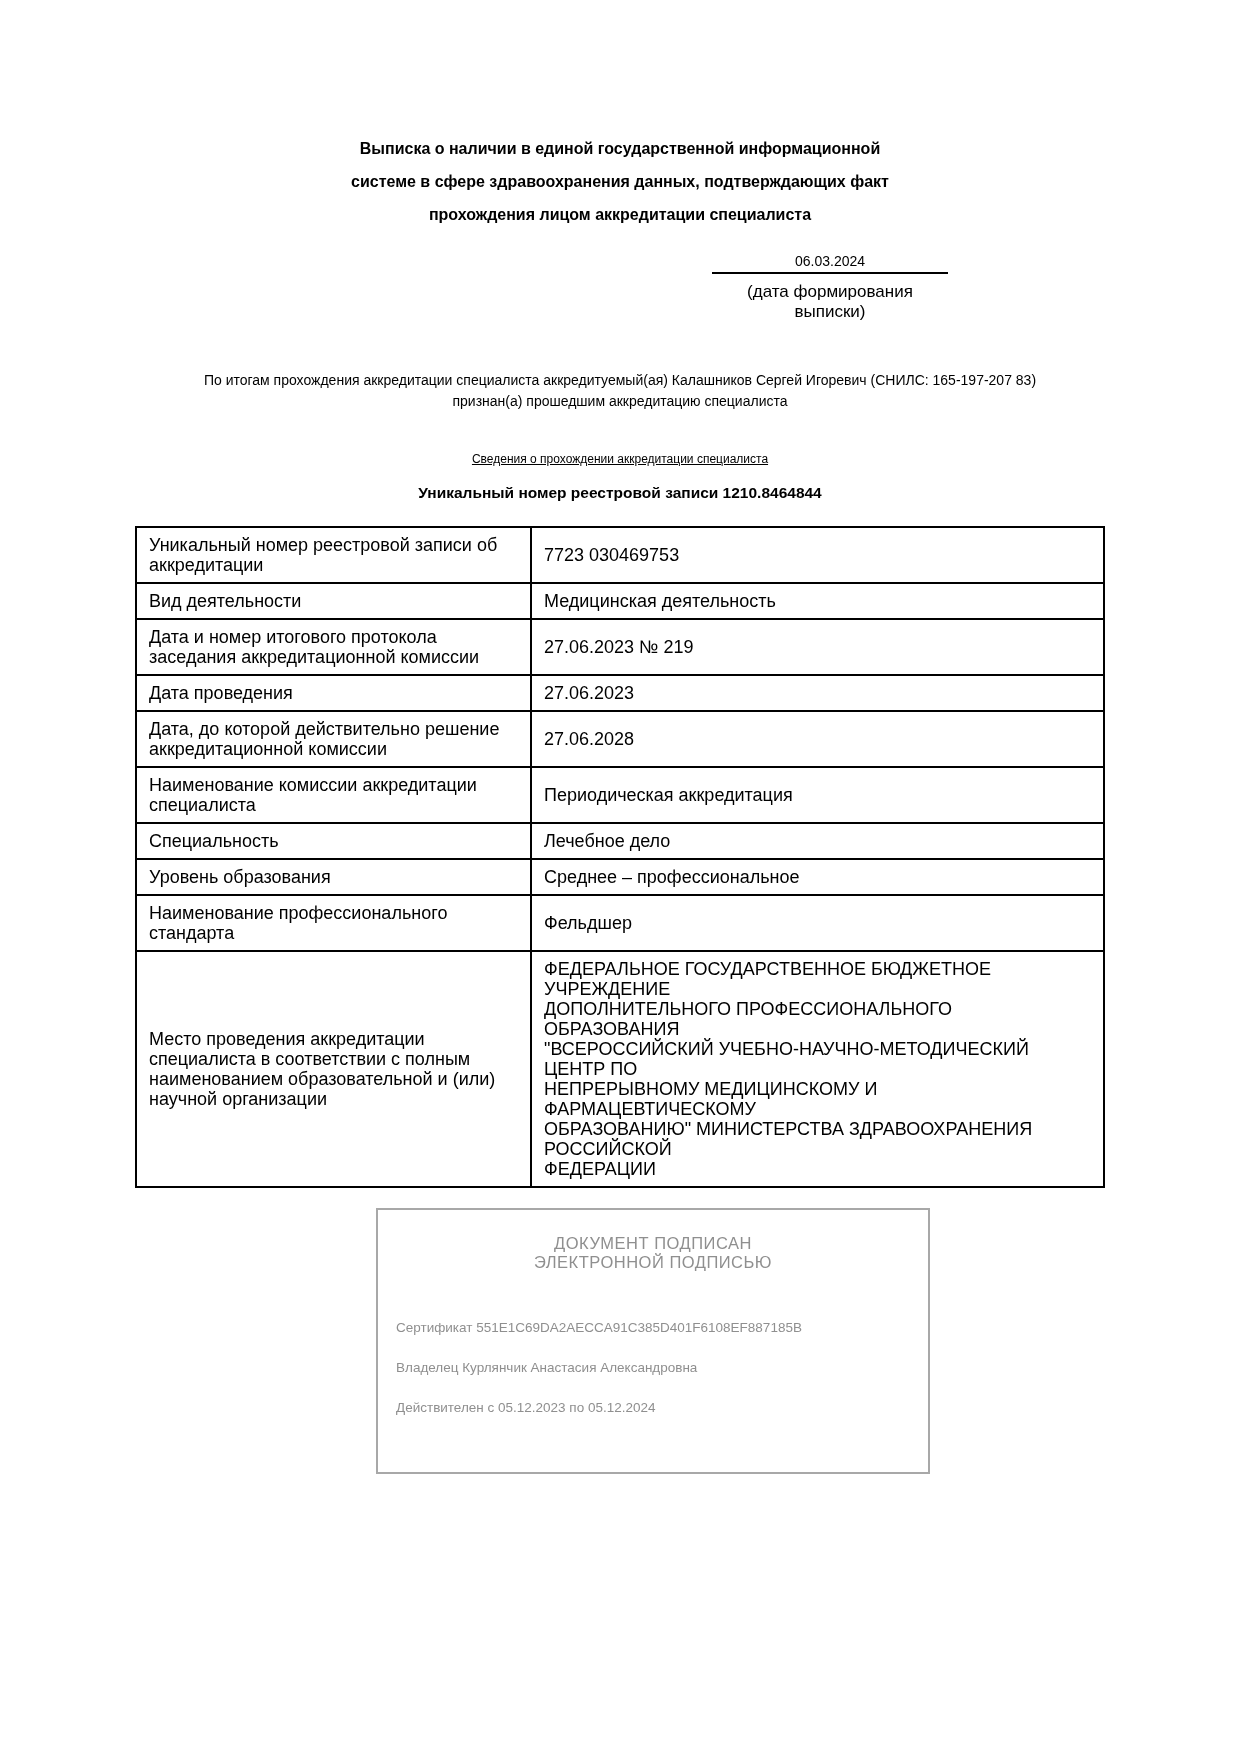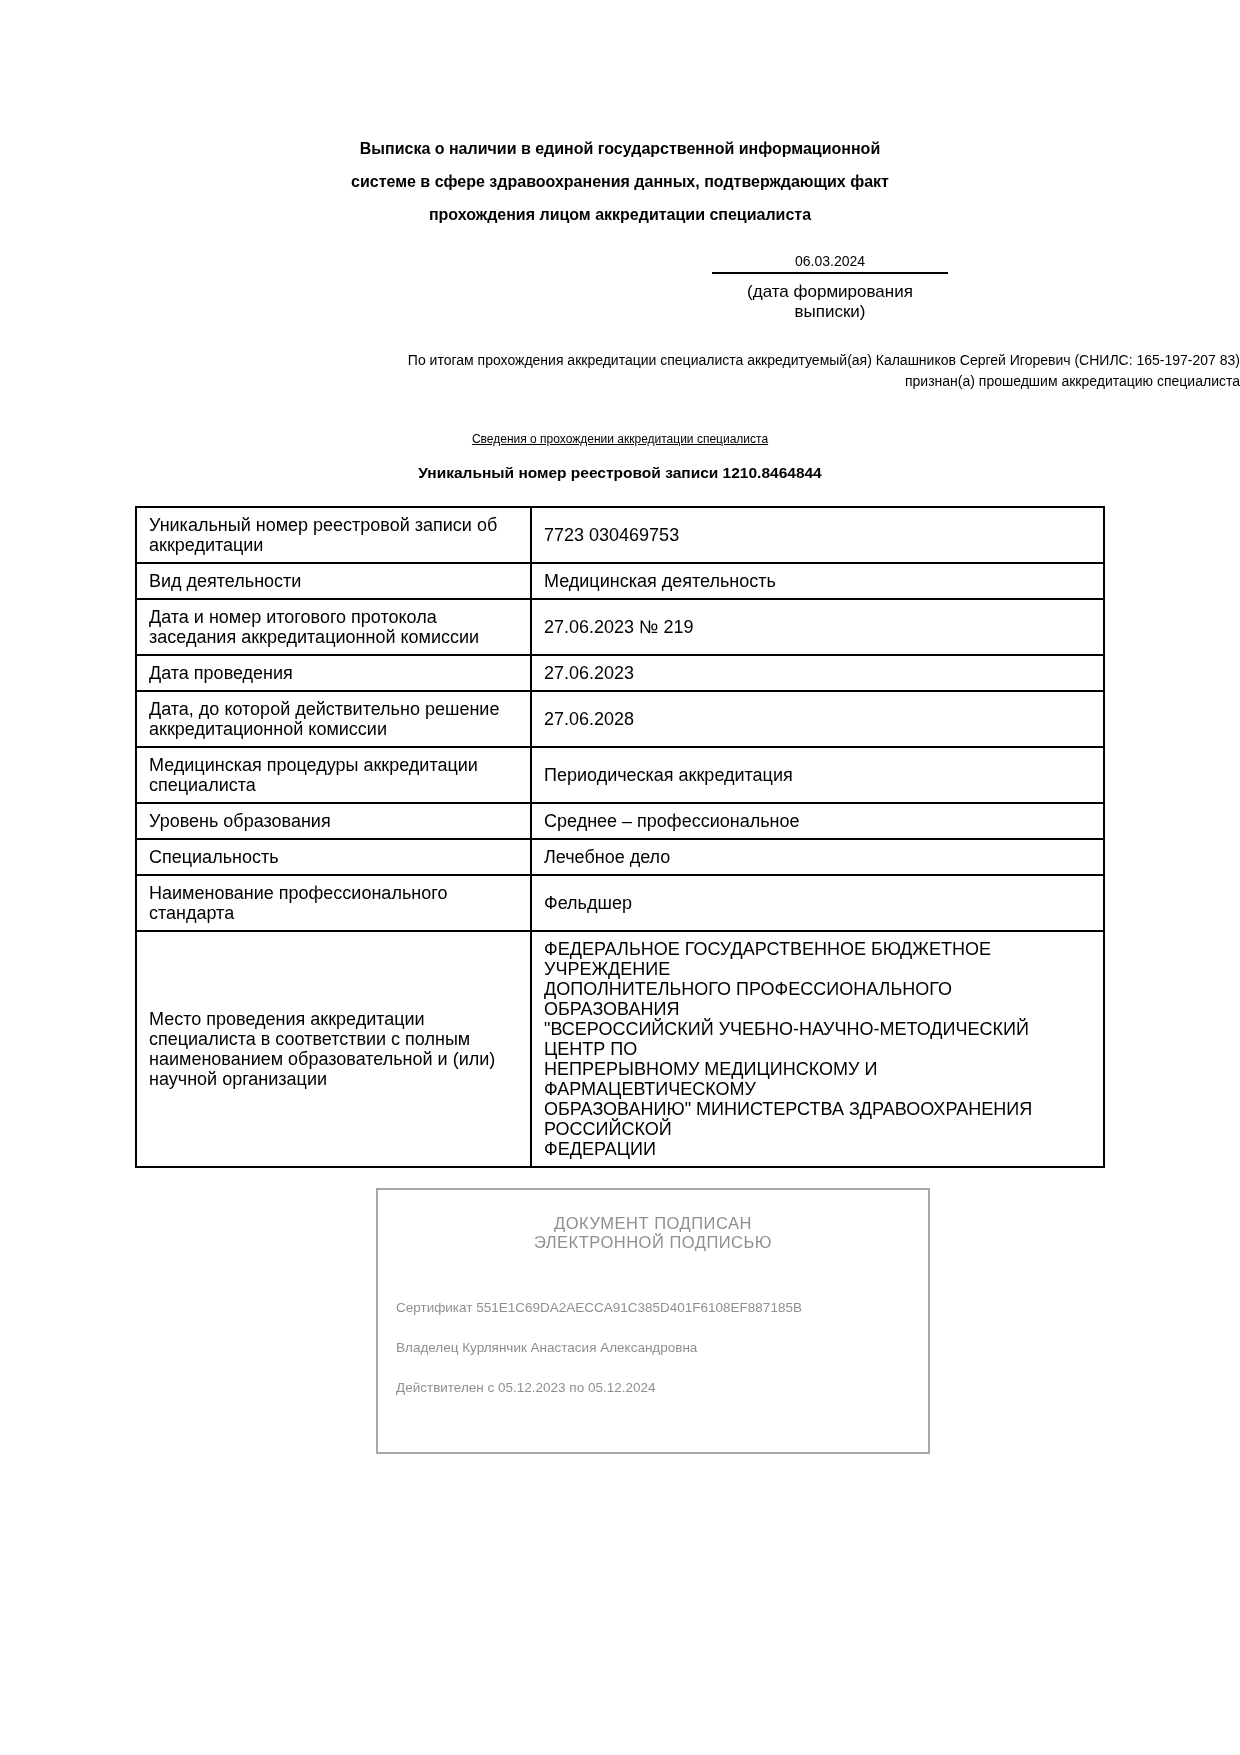"По итогам прохождения аккредитации" .intro { margin-top: 28px -> 48px; text-align: right -> center }
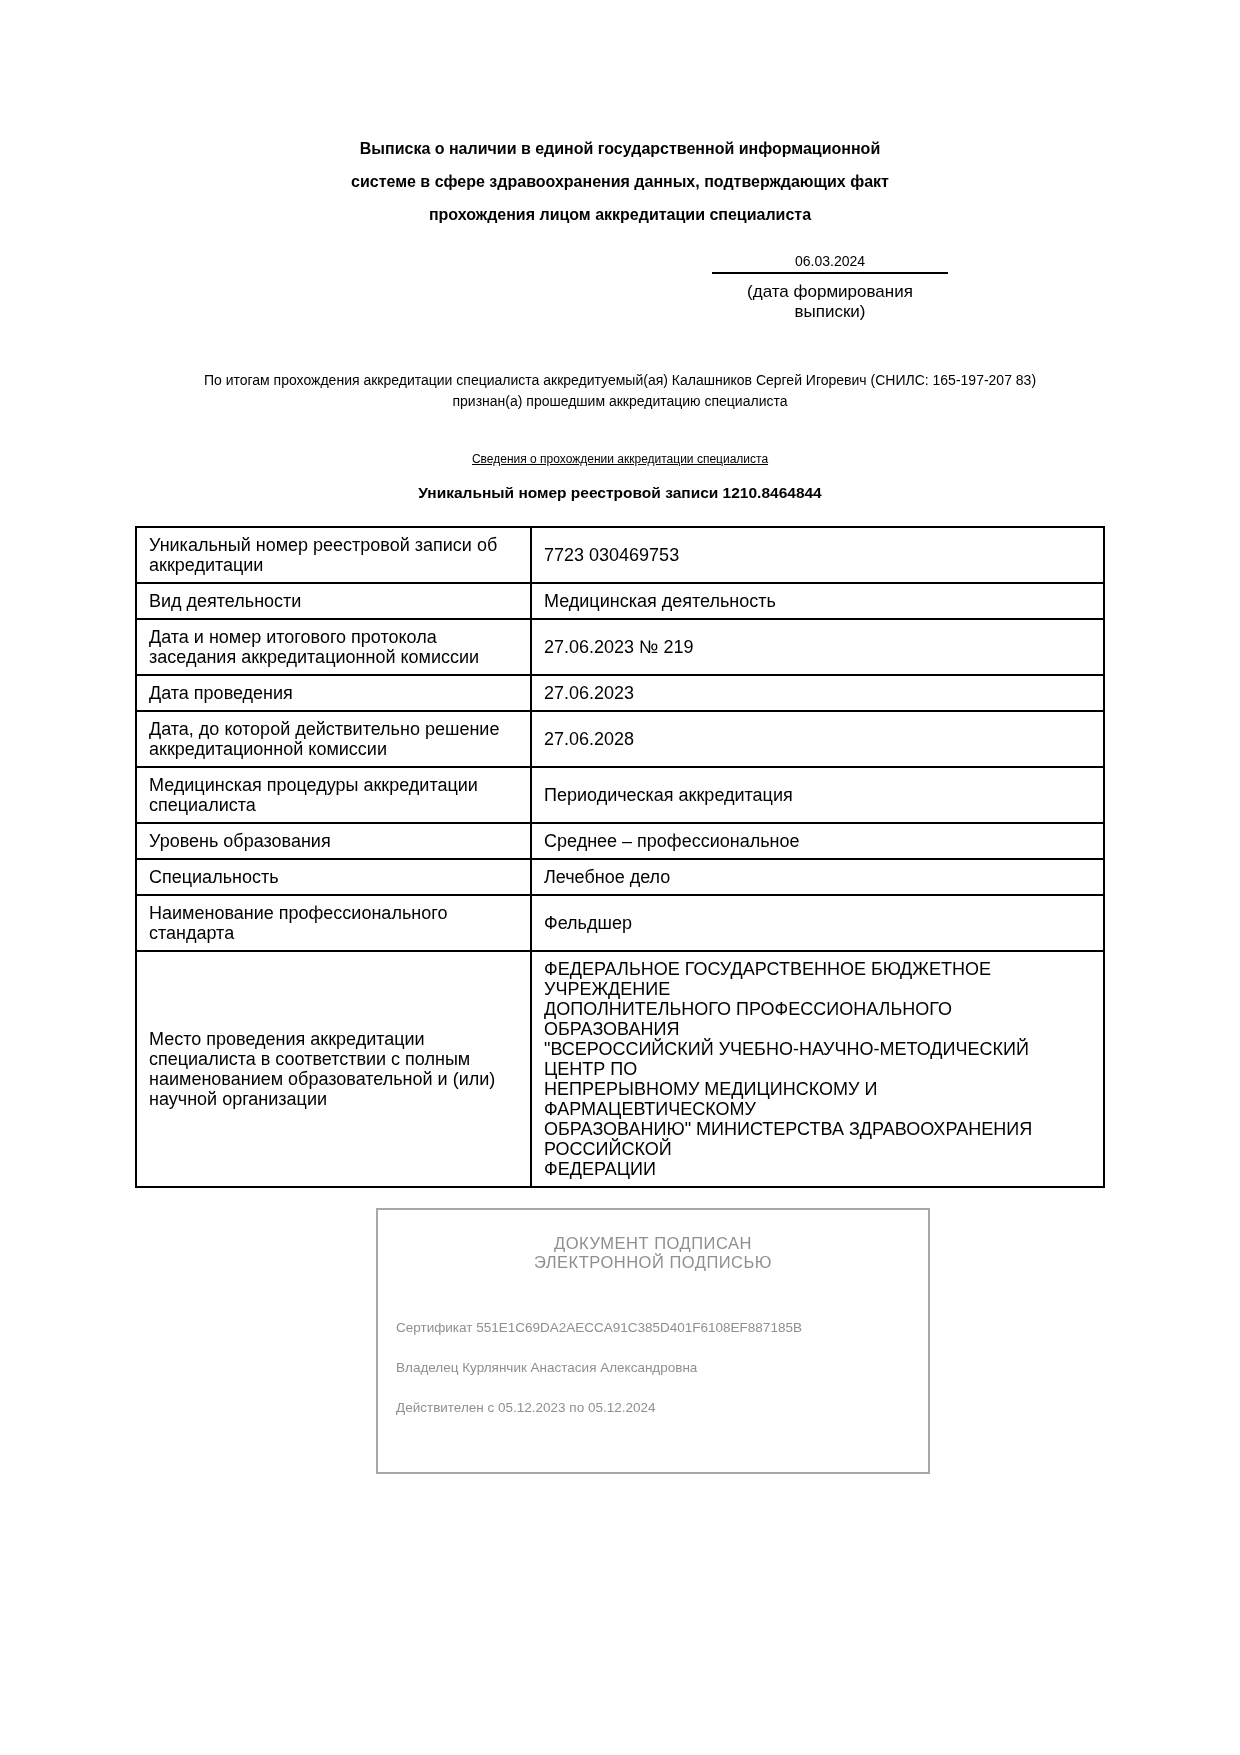"Медицинская процедуры аккредитации" td.label-cell { text: Медицинская процедуры -> Наименование комиссии }
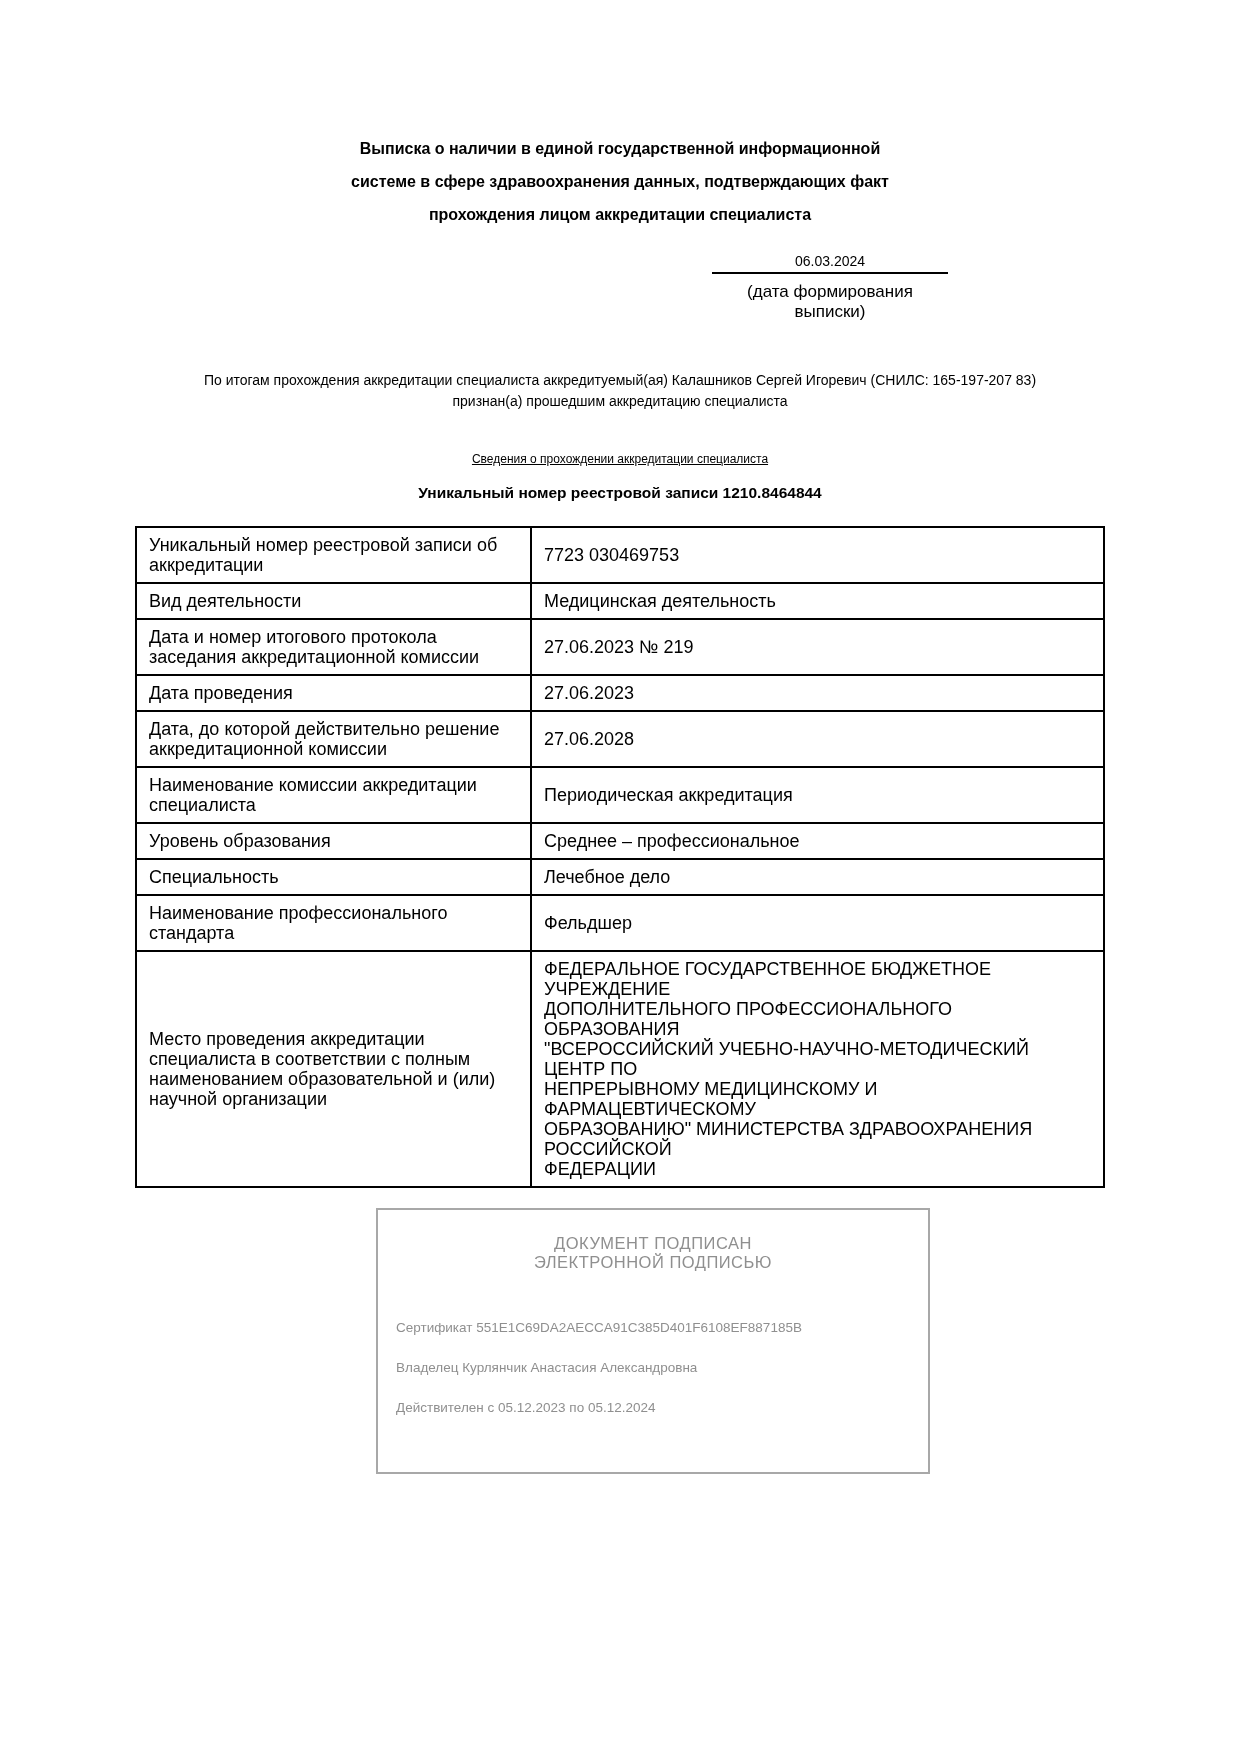"Уровень образования" tr { order: before "Специальность" -> after "Специальность" }
